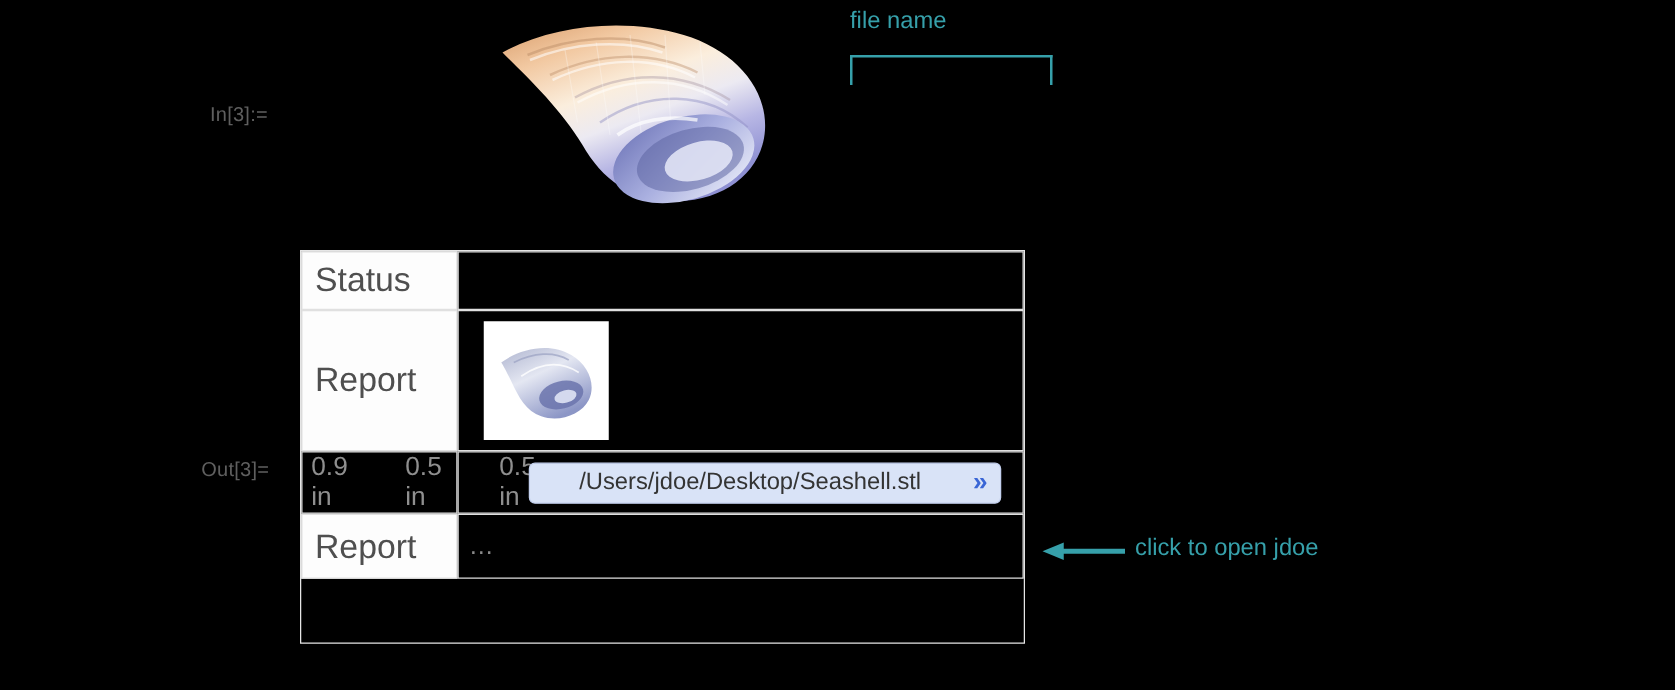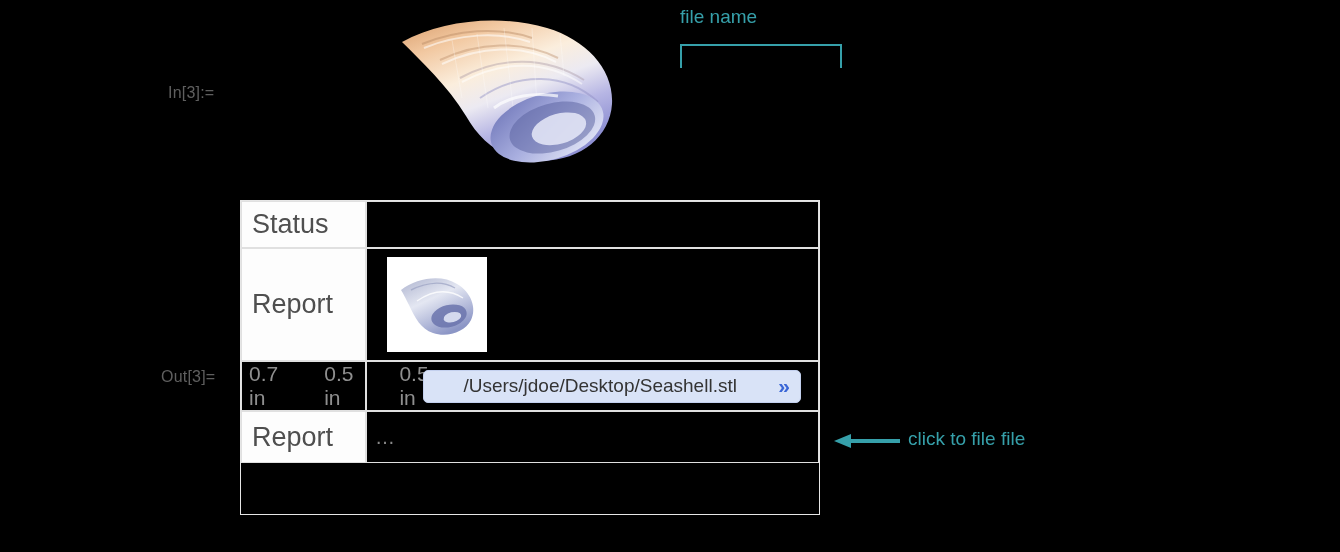"0.7 in" span { text: 0.7 -> 0.9 }
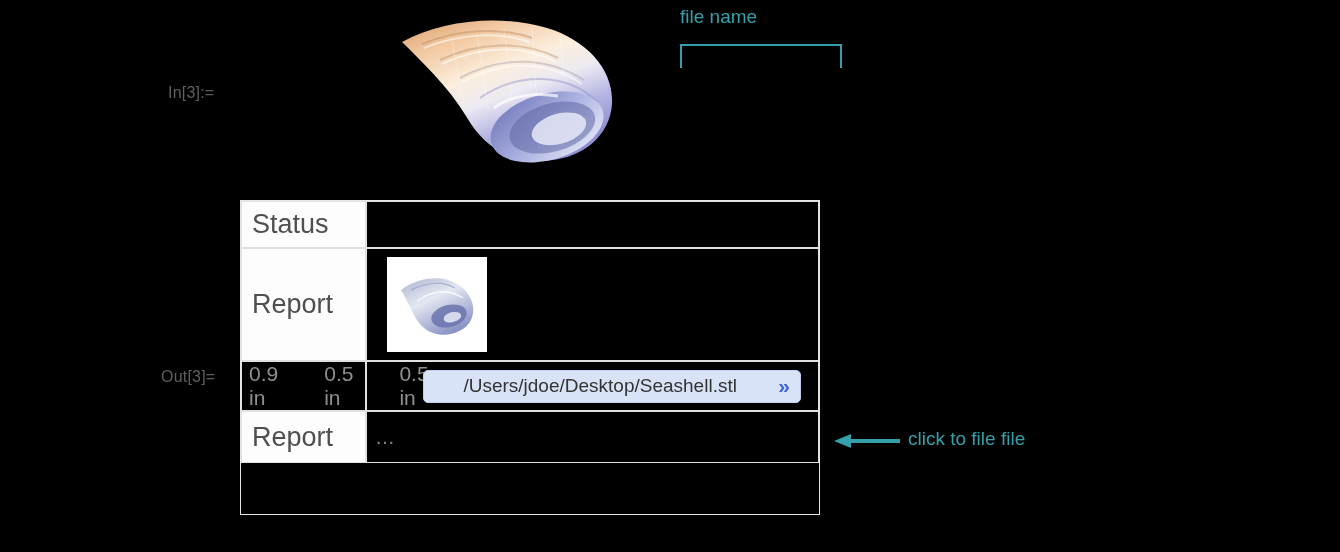"click to file file" div.abs { text: file file -> open jdoe }
